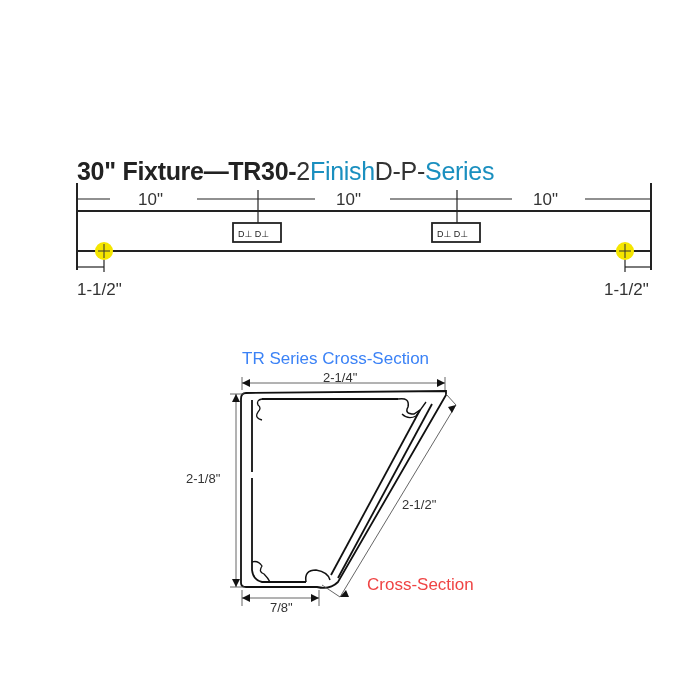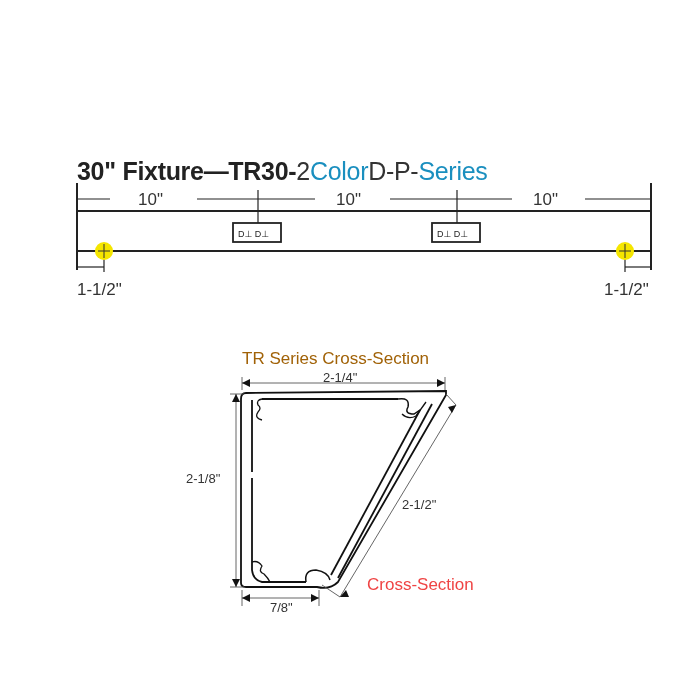"Color" span.accent { text: Color -> Finish }
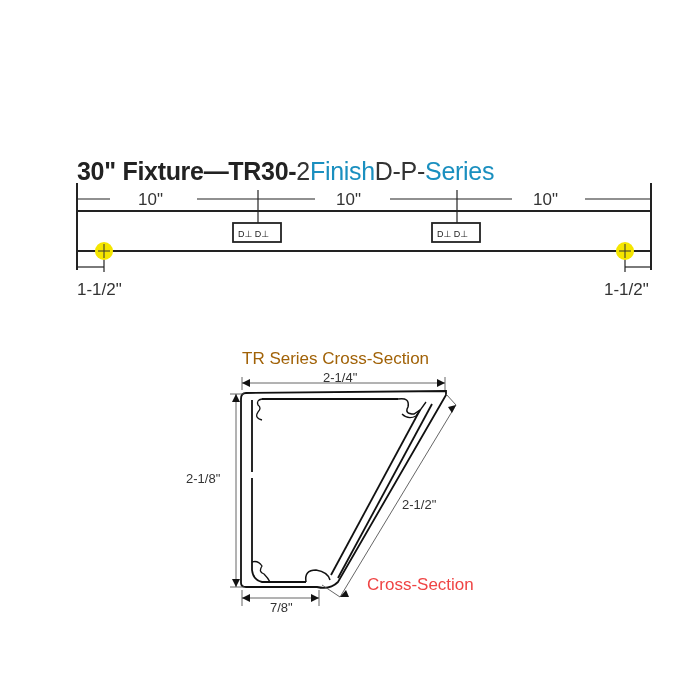"TR Series Cross-Section" .xs-title { color: #a16207 -> #3b82f6 }
